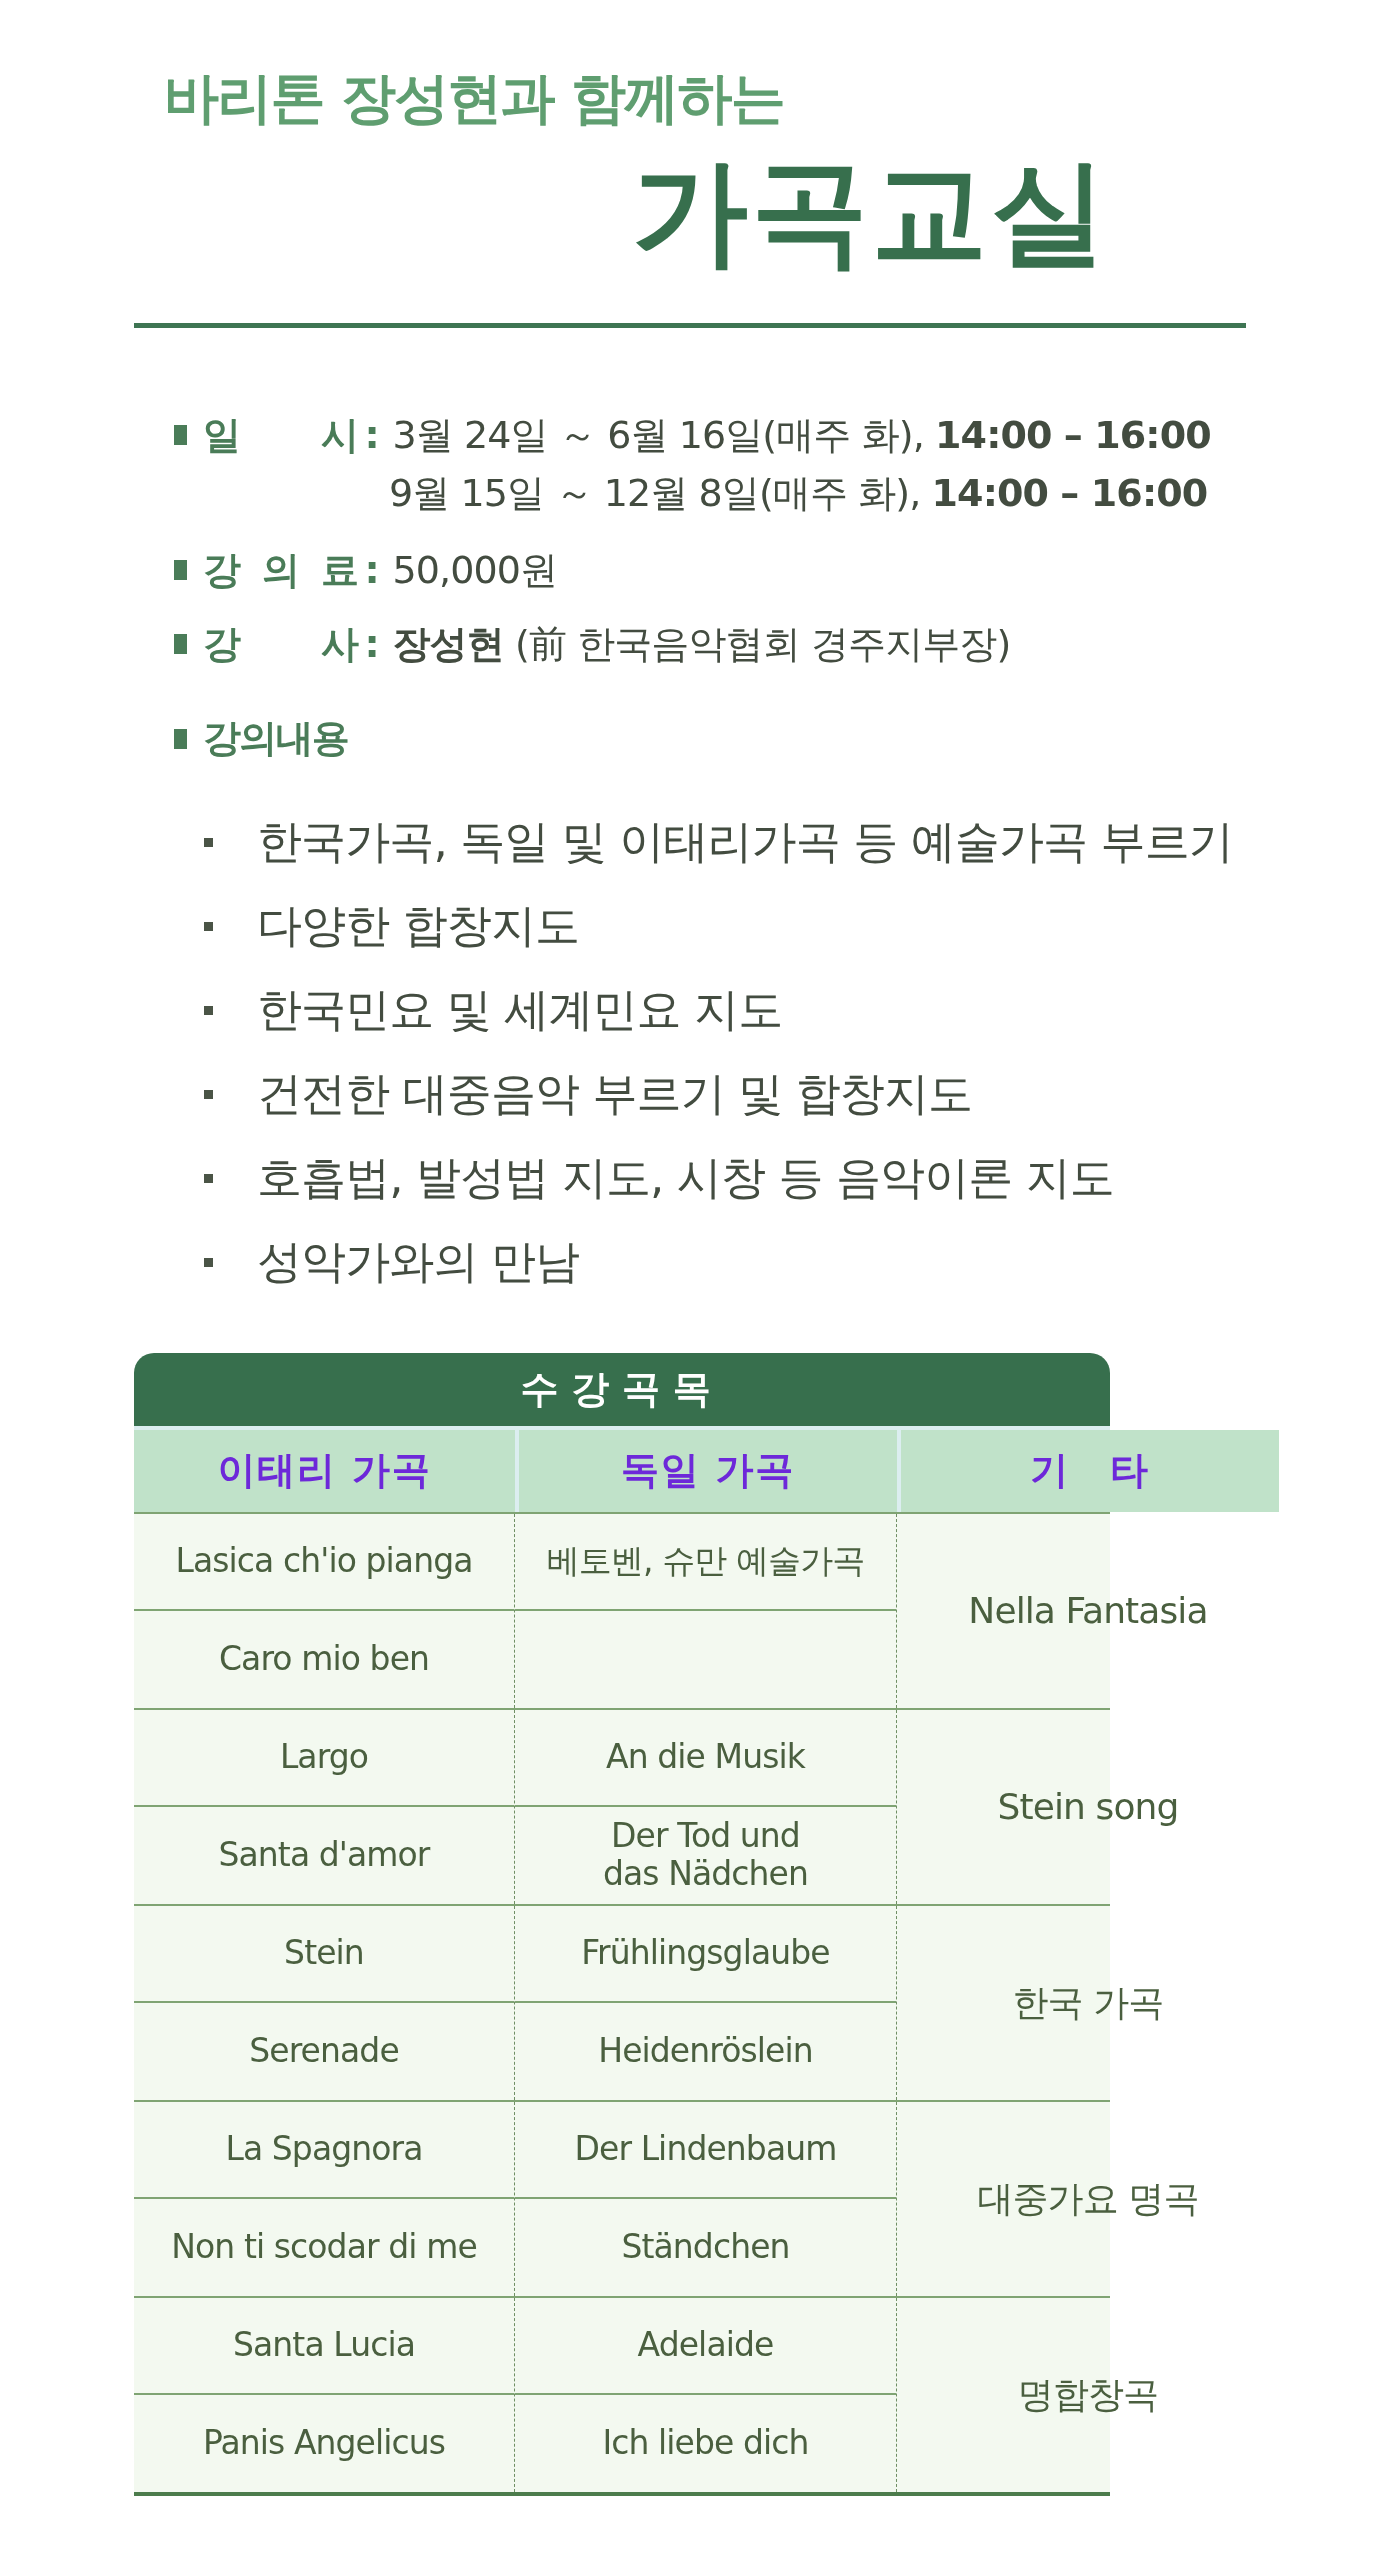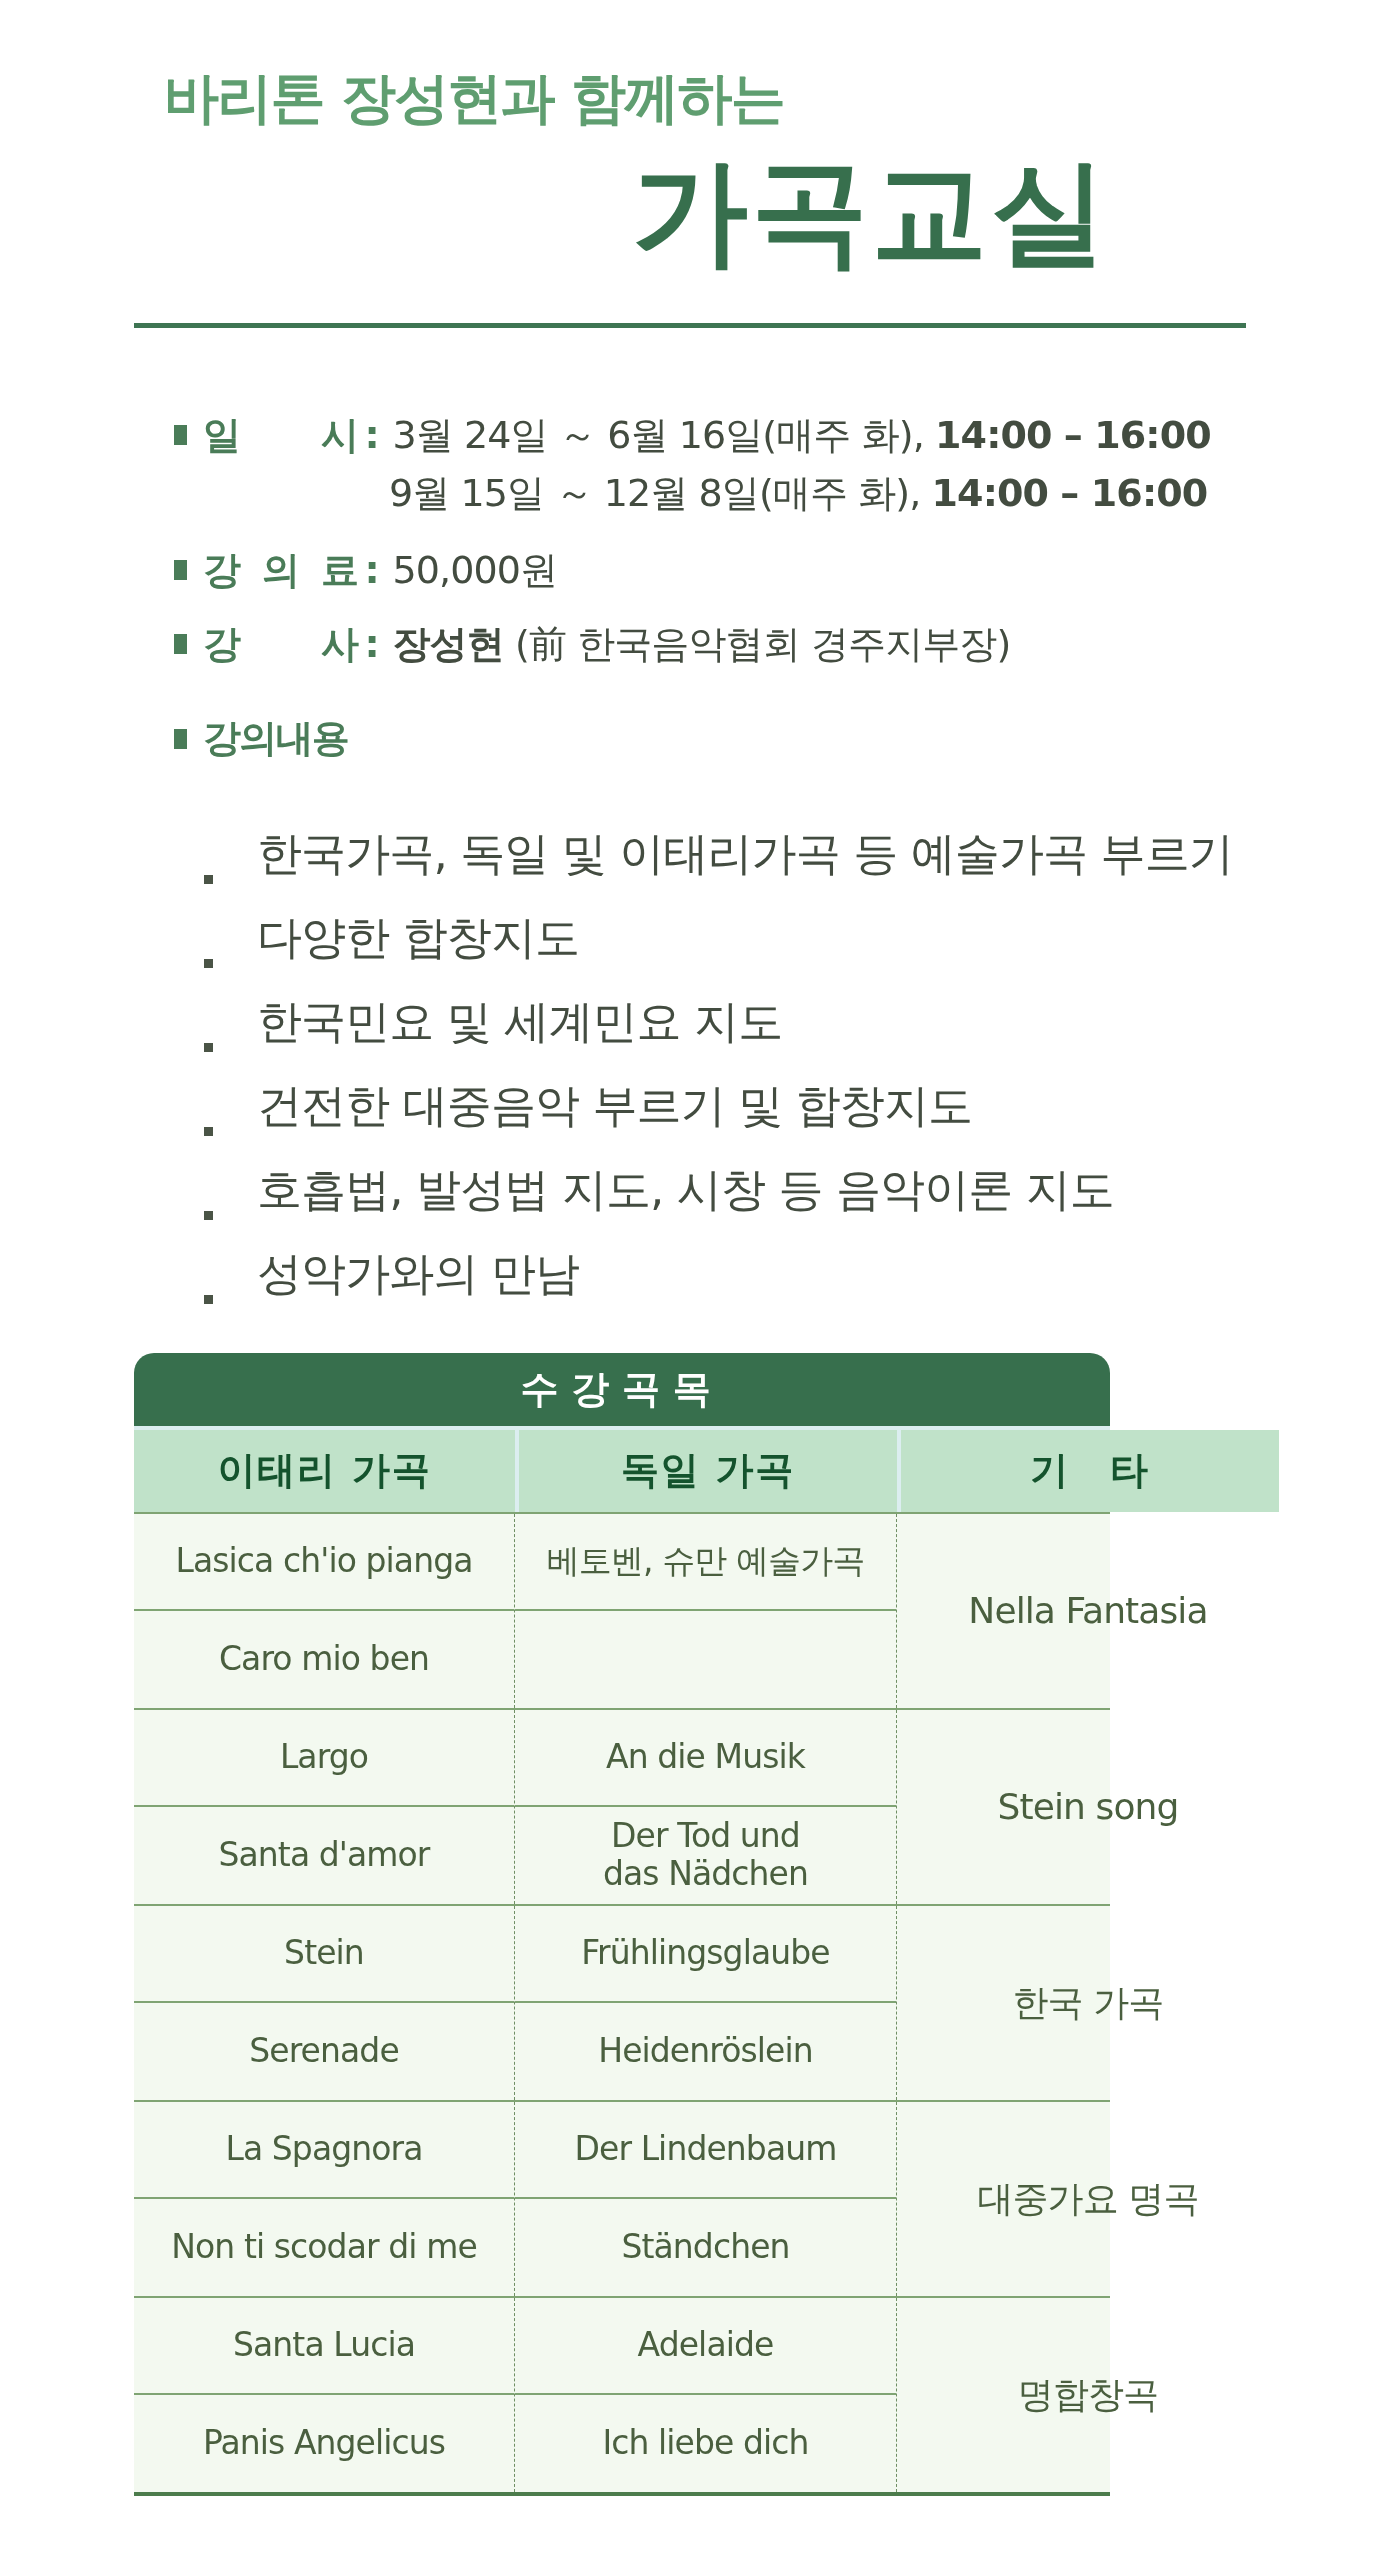"한국가곡, 독일 및 이태리가곡 등" .content-list li { align-items: flex-end -> center }
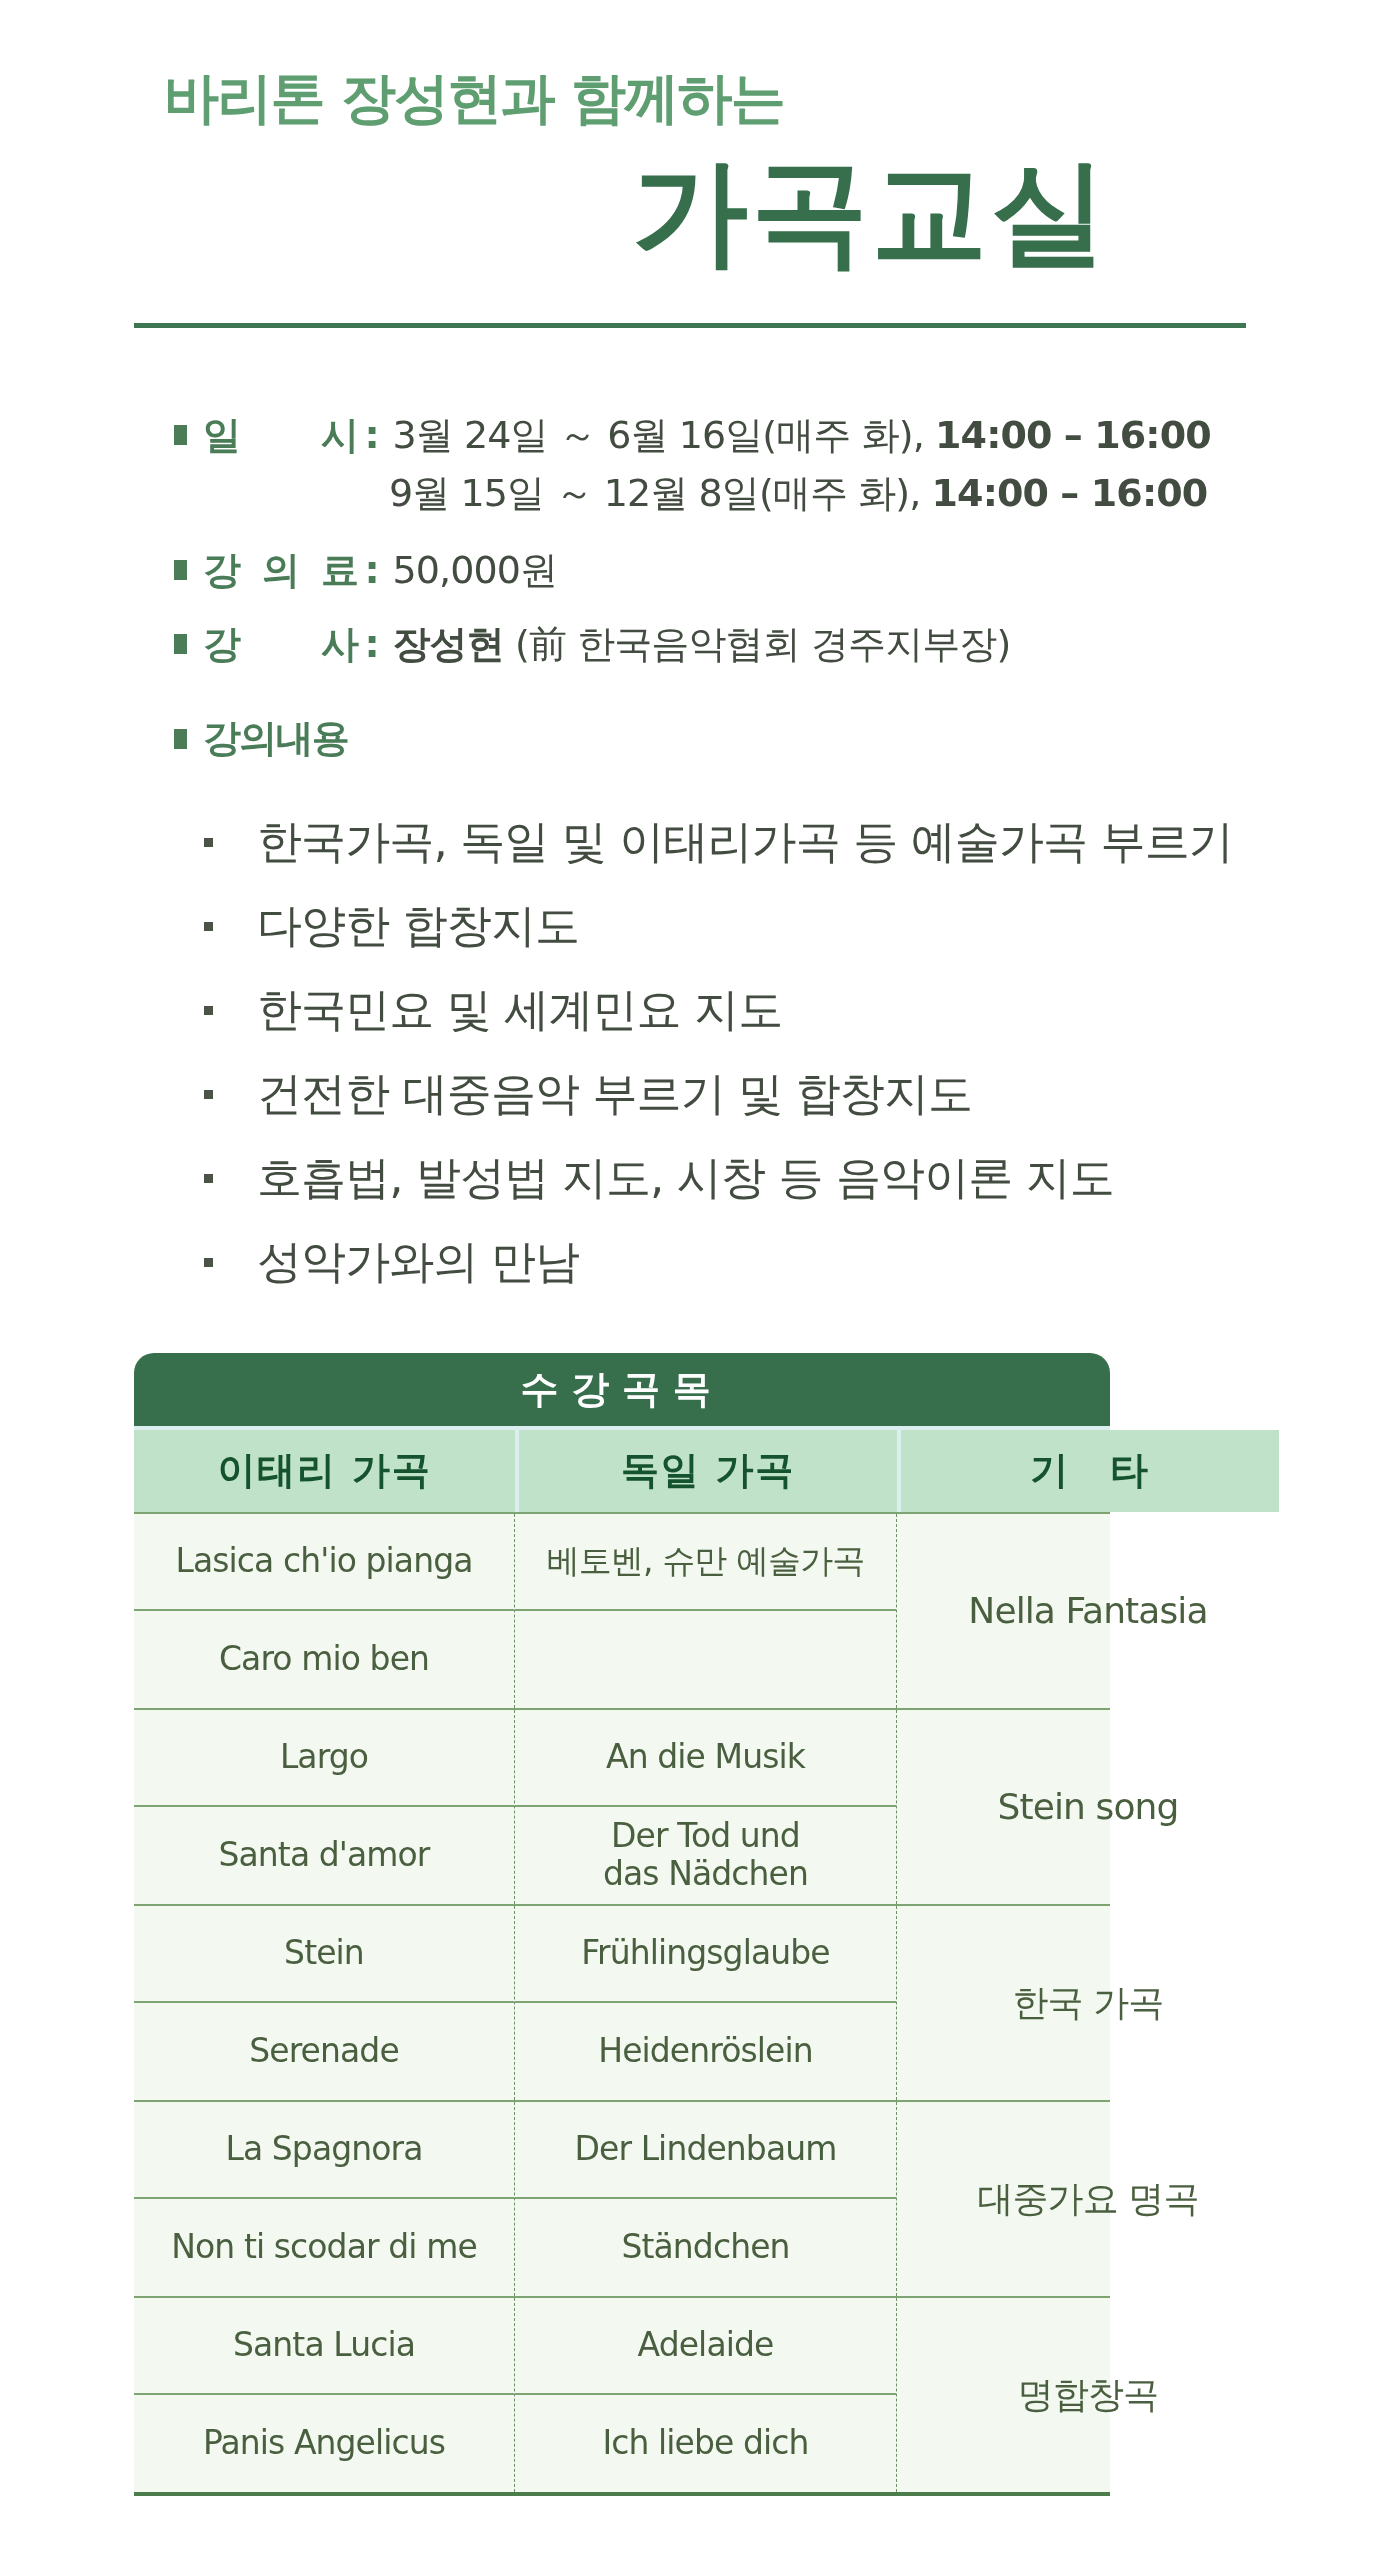"이태리 가곡" .th { color: #14532d -> #6d28d9 }
